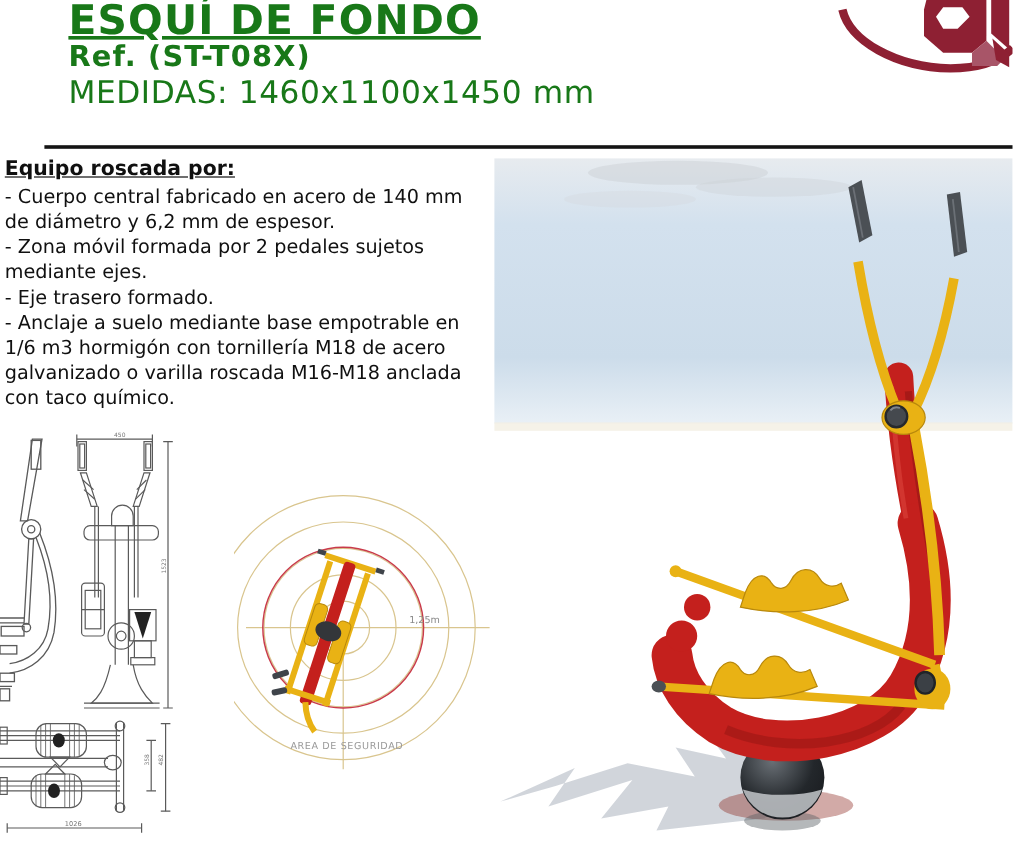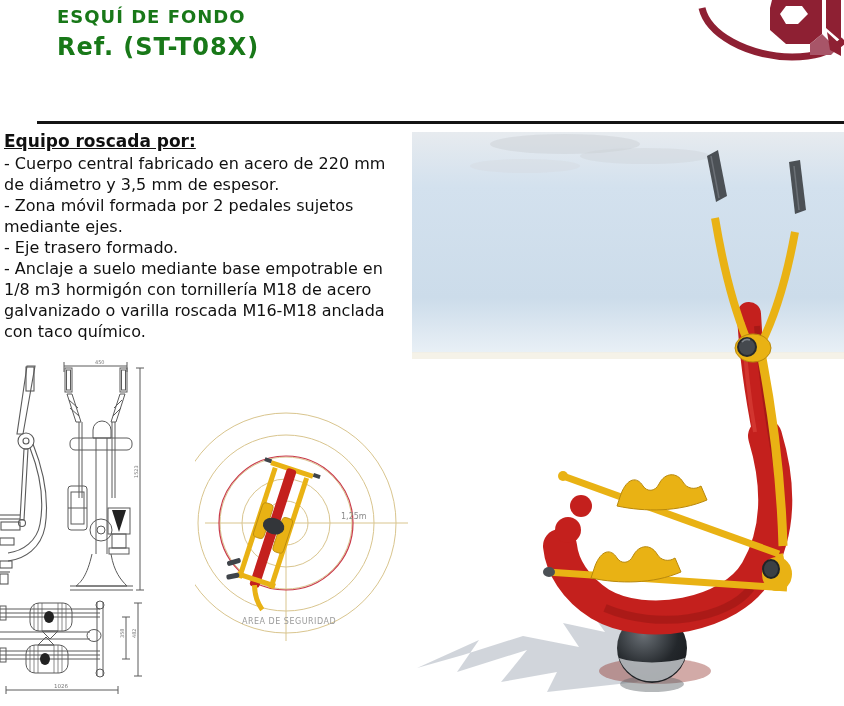"ESQUÍ DE FONDO" .title-main { font-size: 18px -> 34px; text-decoration: none -> underline }
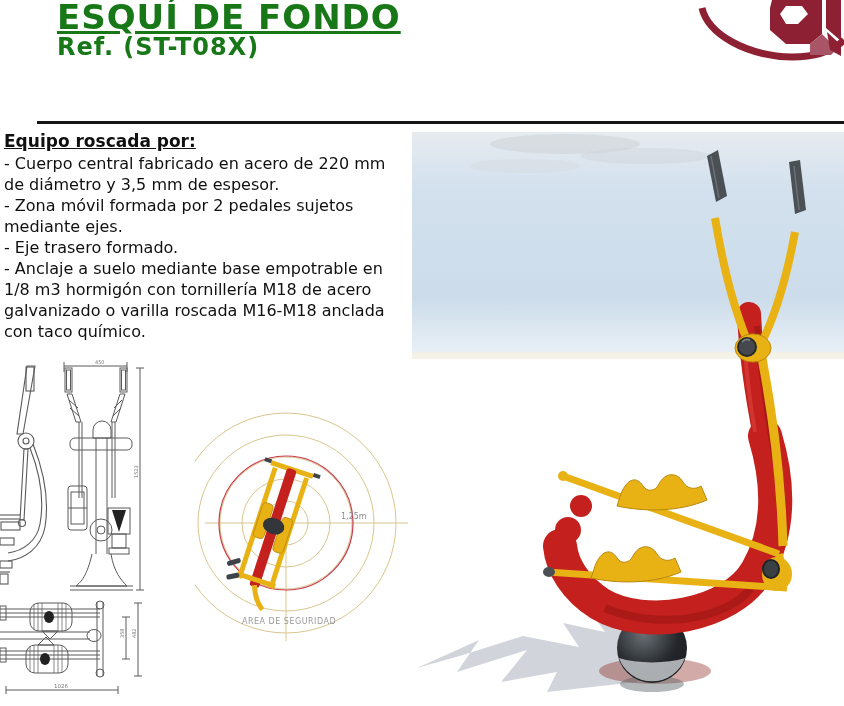"MEDIDAS: 1460x1100x1450 mm" p.title-med { html: none -> <p>MEDIDAS: 1460x1100x1450 mm</p> }
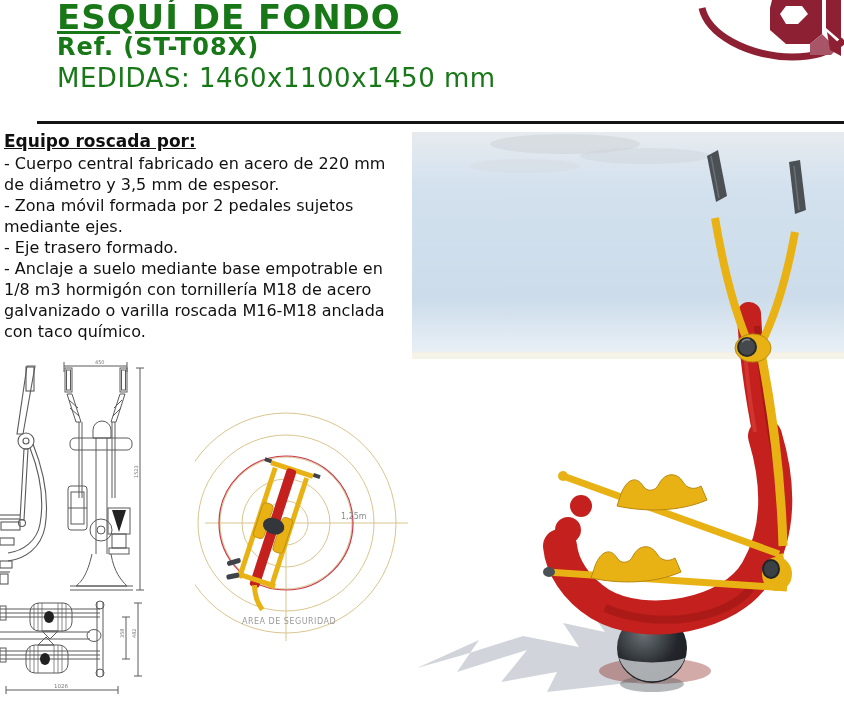"- Cuerpo central fabricado en" p.spec-item { text: 220 mm de diámetro y 3,5 -> 140 mm de diámetro y 6,2 }
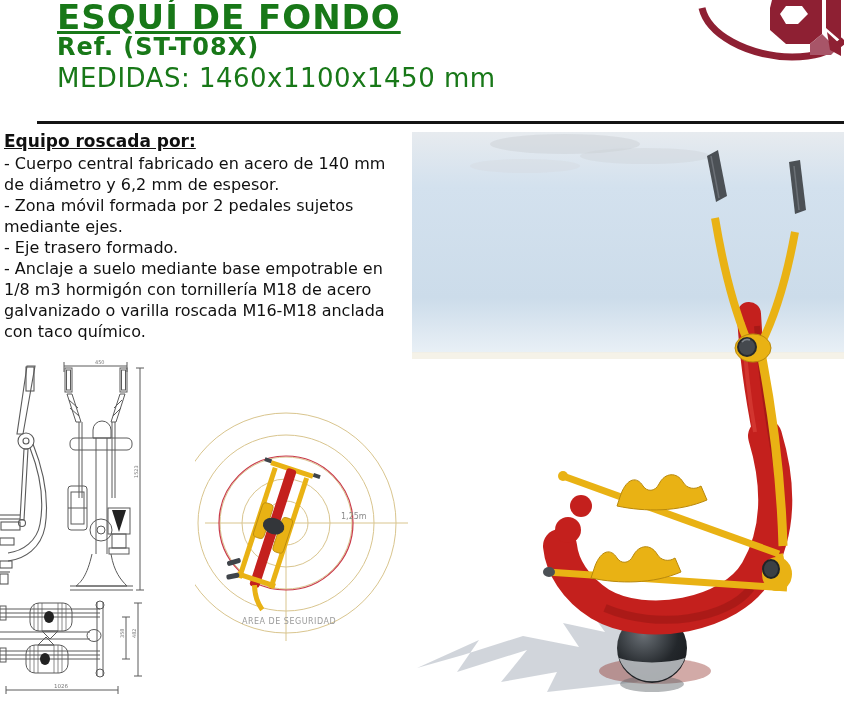"- Anclaje a suelo mediante" p.spec-item { text: 1/8 -> 1/6 }
